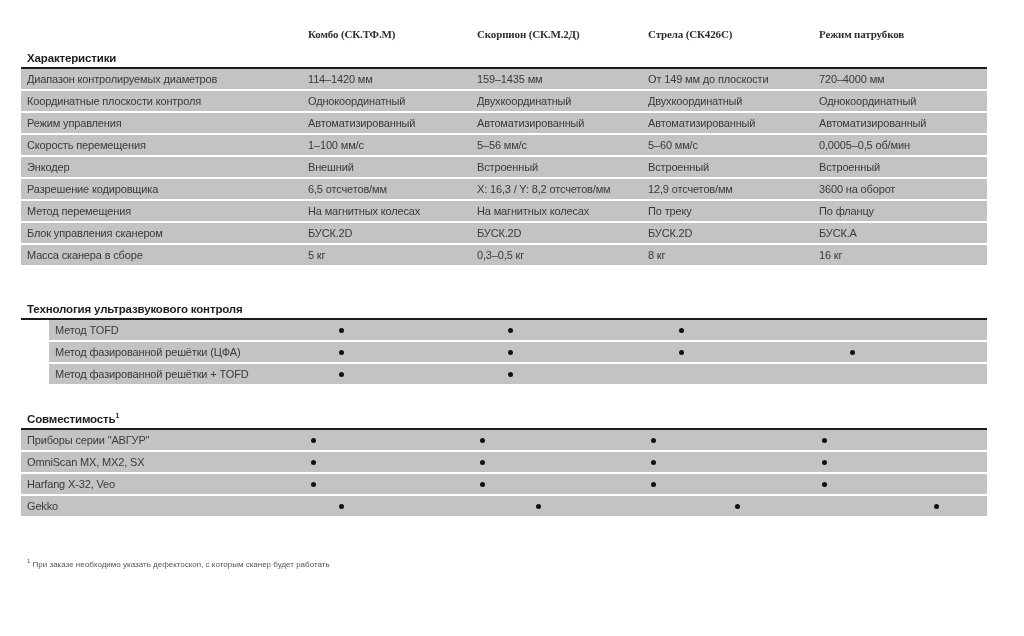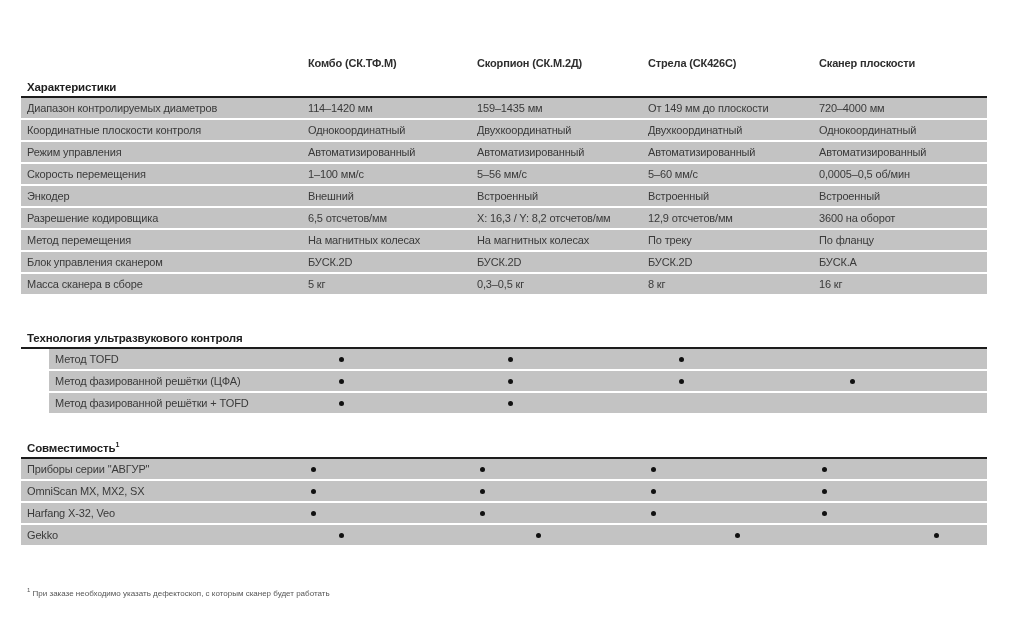"Комбо (СК.ТФ.М)" .header-row { font-family: none -> Liberation Serif, serif; padding-top: 56px -> 27px }
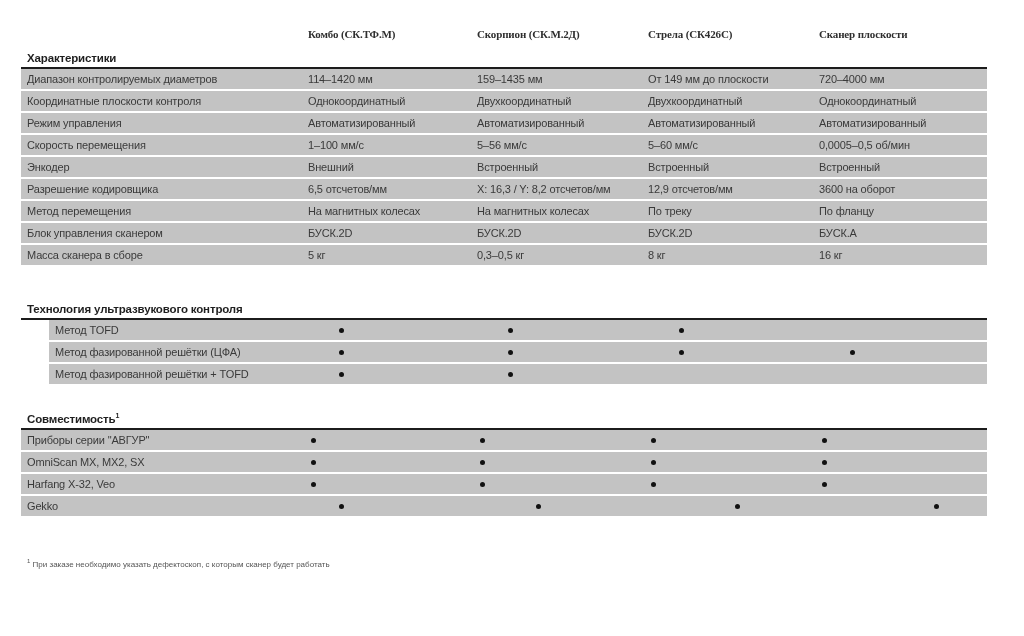"Сканер плоскости" div.cell { text: Сканер плоскости -> Режим патрубков }
